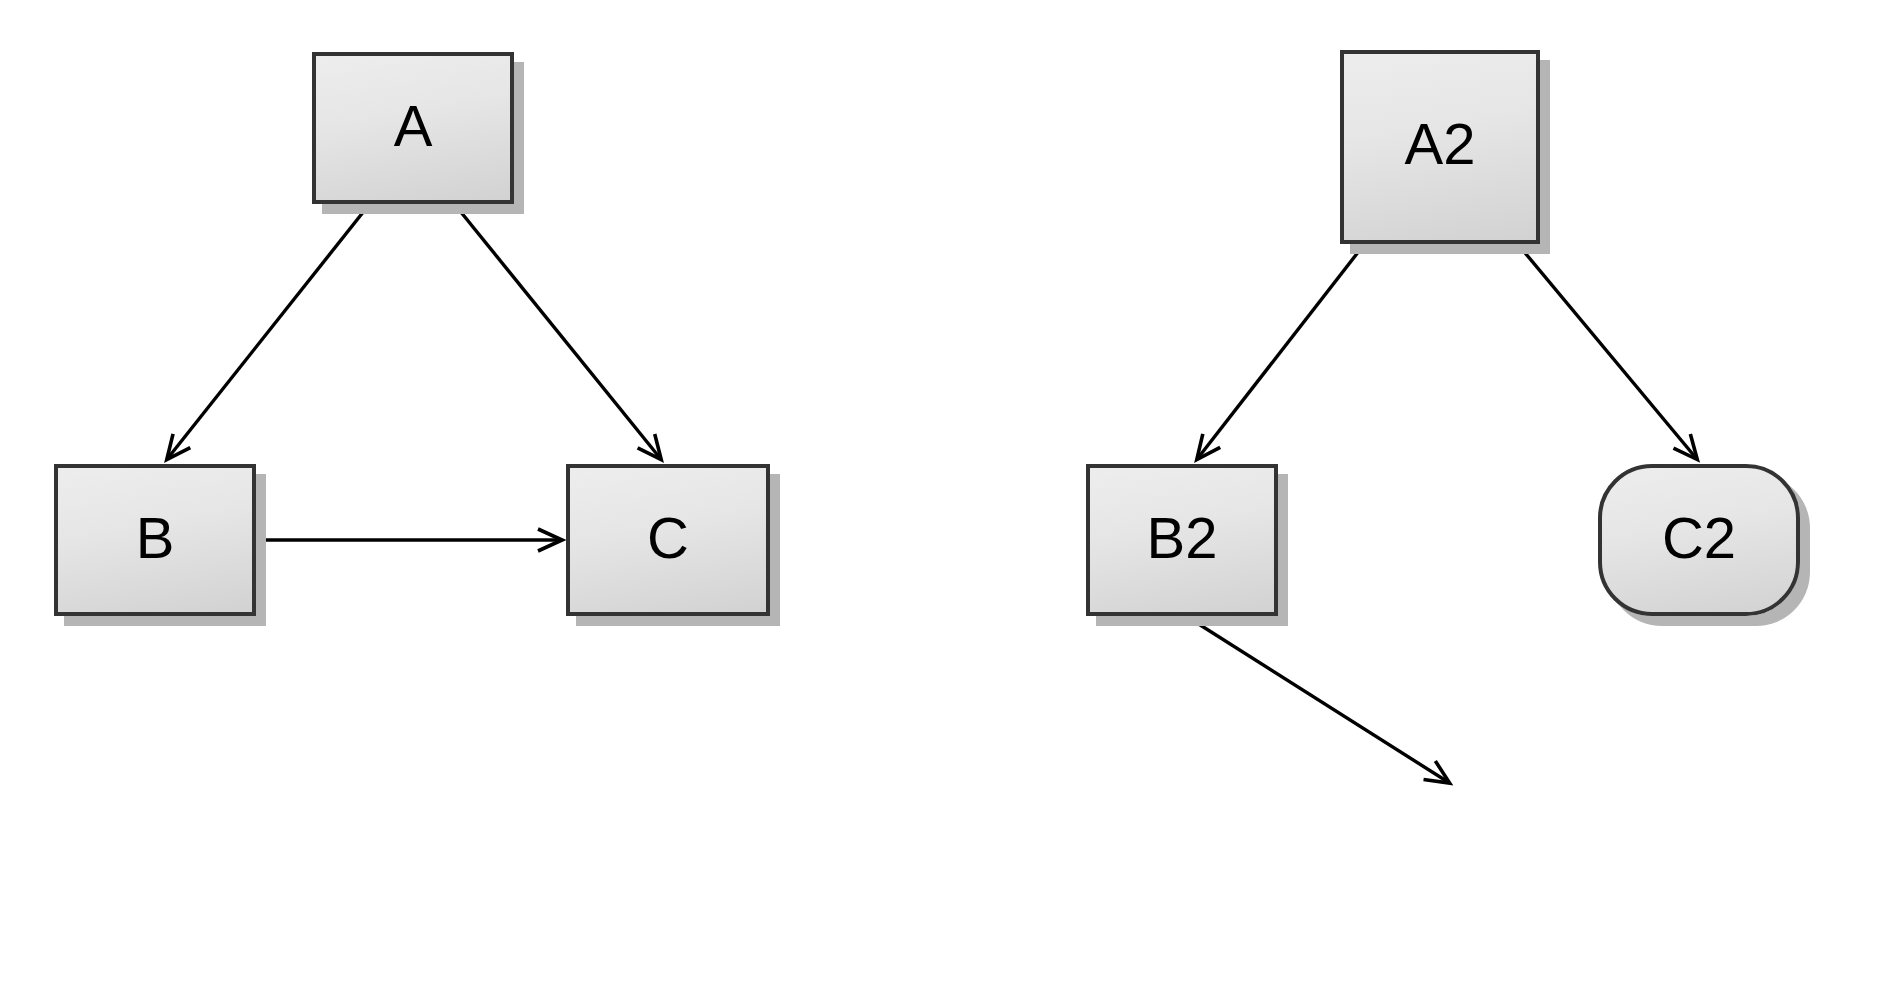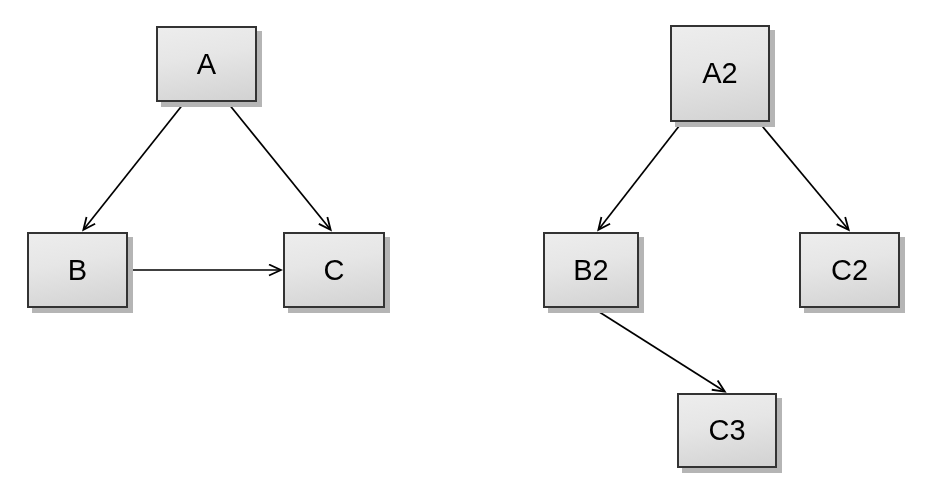"C2" div.node { border-radius: none -> 27px }
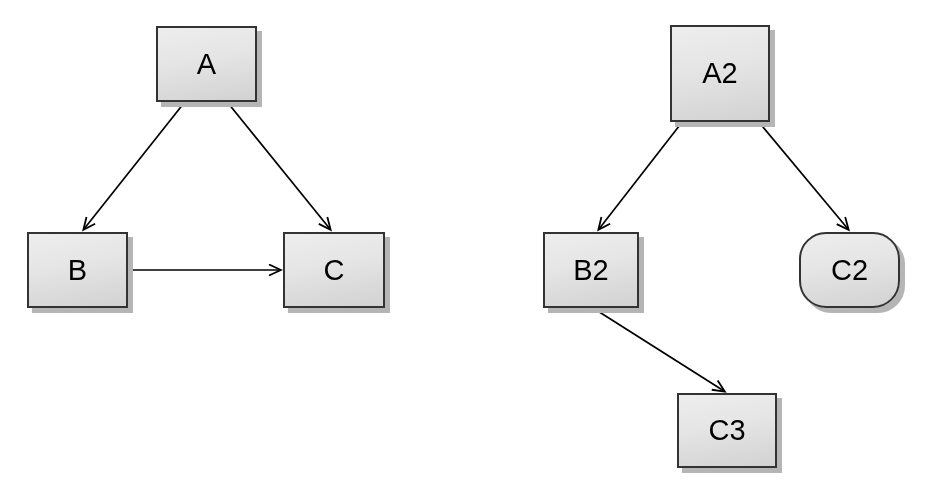"C3" div.node { html: <div> <span>C3</span> </div> -> none }
